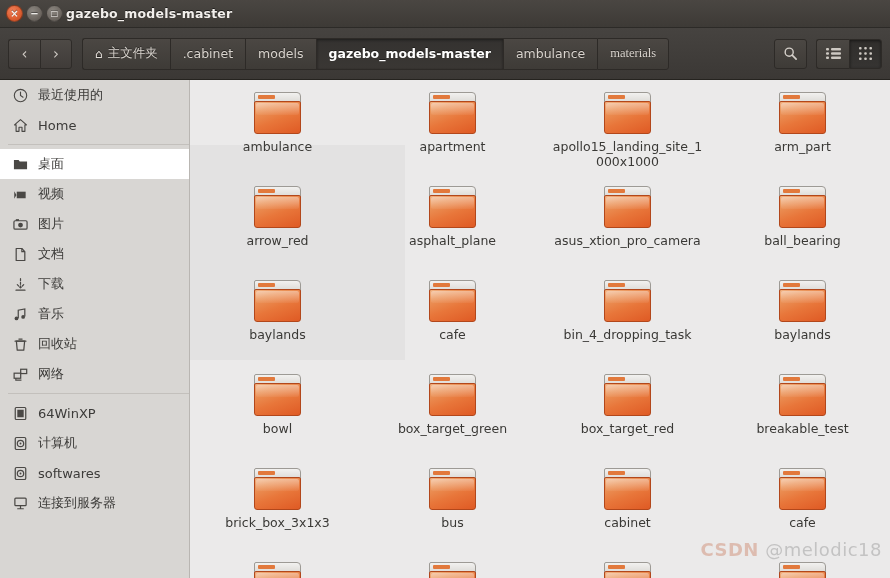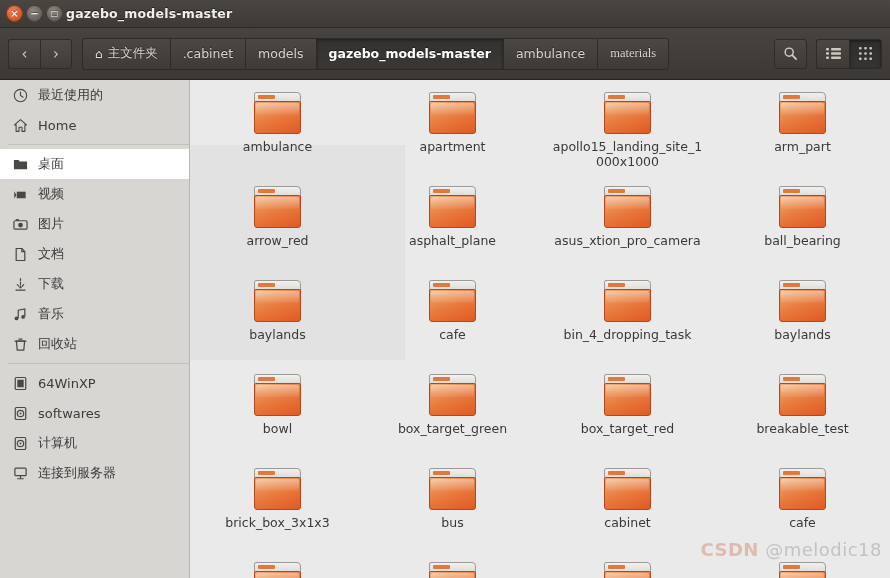"网络" div.side-item { html: none -> <div> <span> <svg> <rect></rect> <rect></rect> <path></path> </svg> </span> <span>网络</span> </div> }
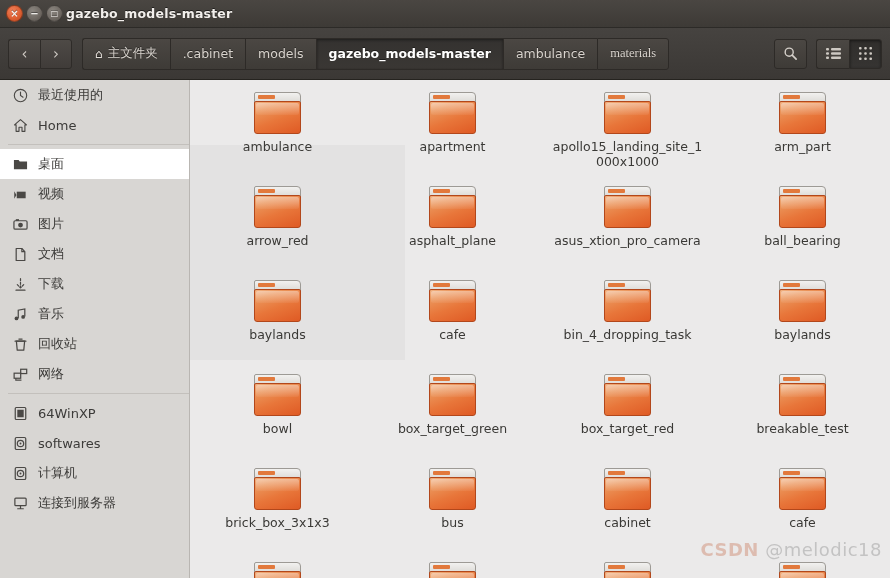"softwares" div.side-item { order: before "计算机" -> after "计算机" }
